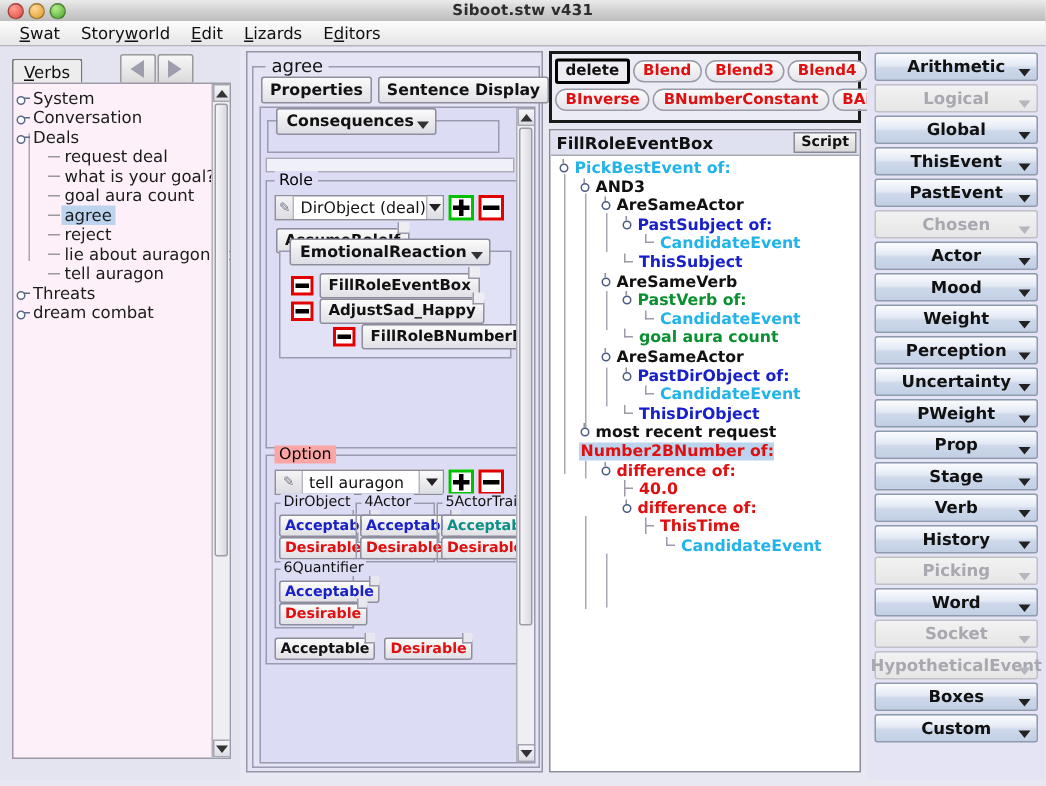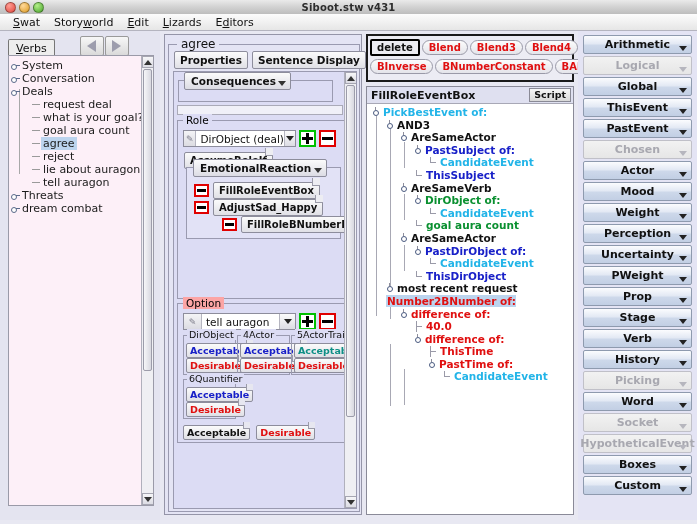"DirObject of:" span.lbl { text: DirObject -> PastVerb }
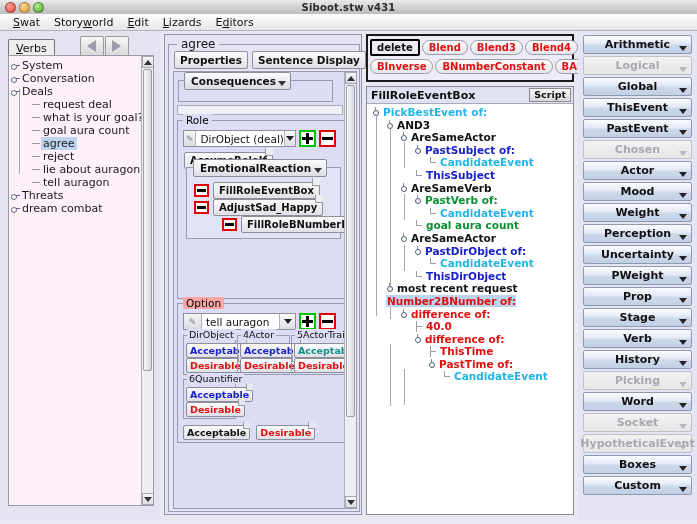"PastTime of:" div.tn { html: <div><span></span><span></span><span>PastTime of:</span></div> -> none }
